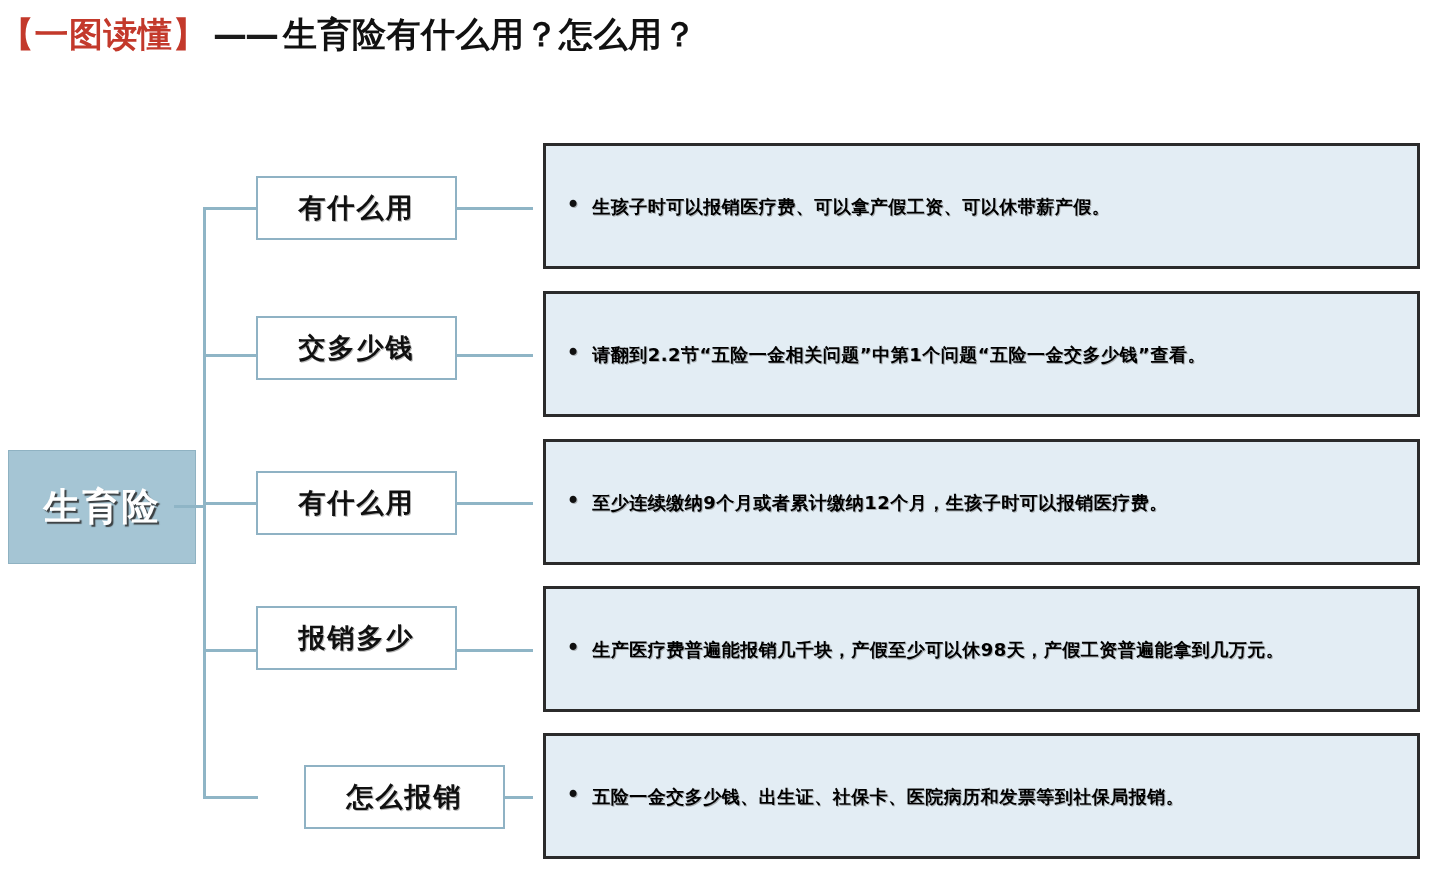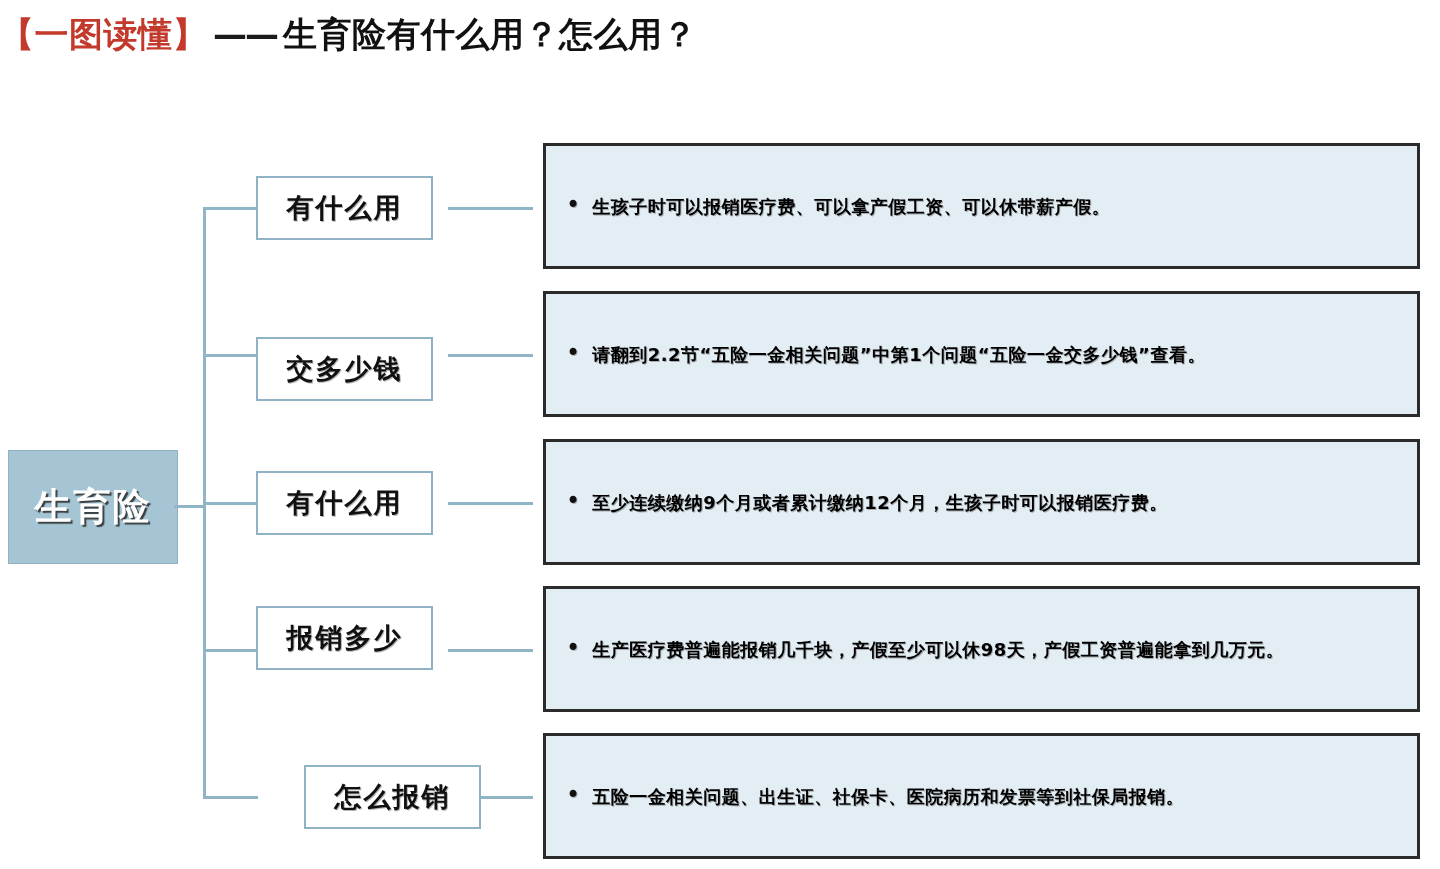"有什么用" .branch-box { width: 177px -> 201px }
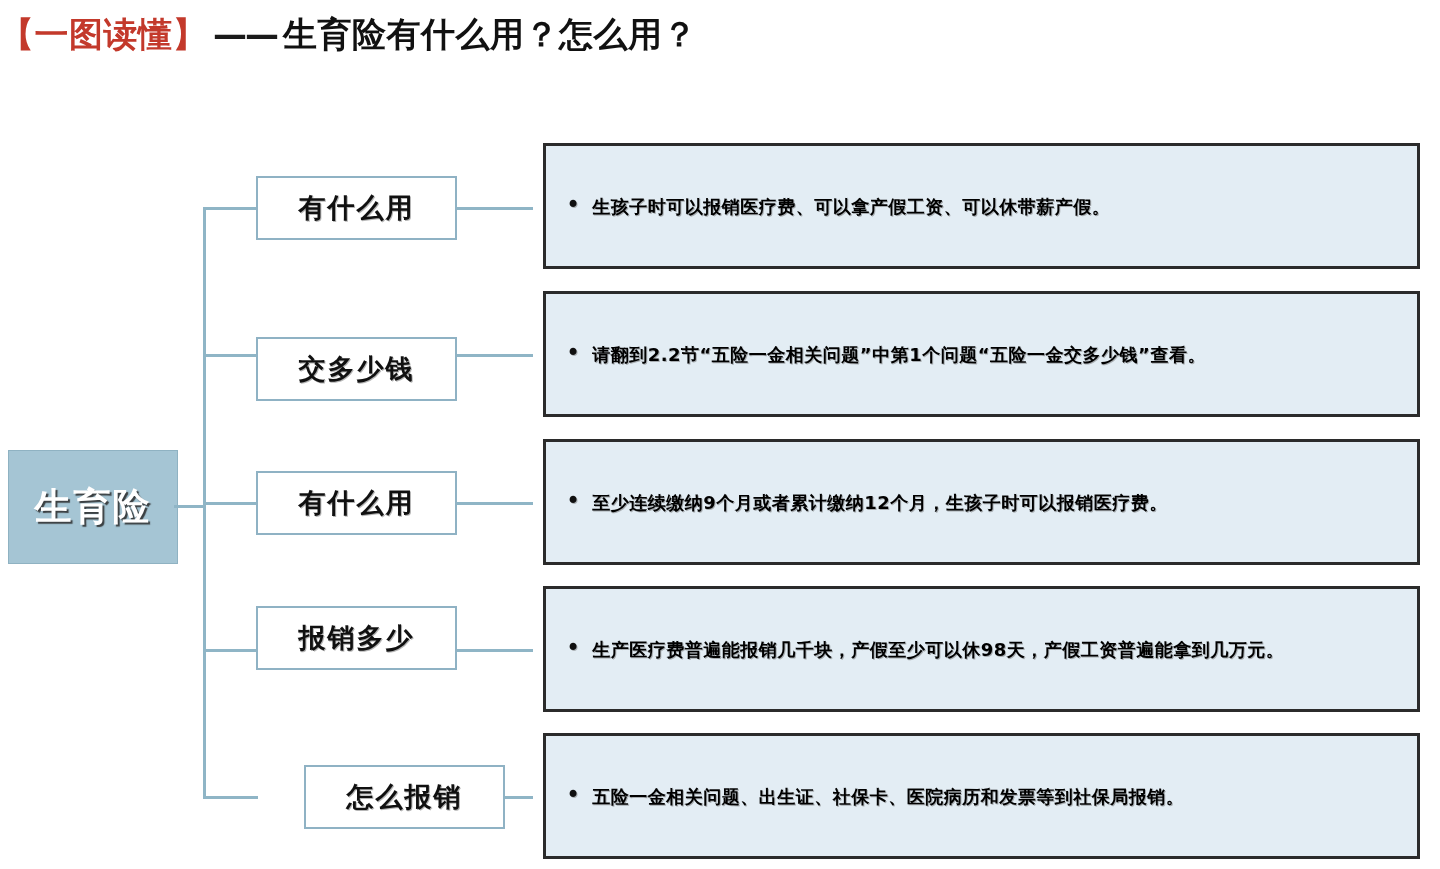"交多少钱" div.branch-box { top: 337px -> 316px }
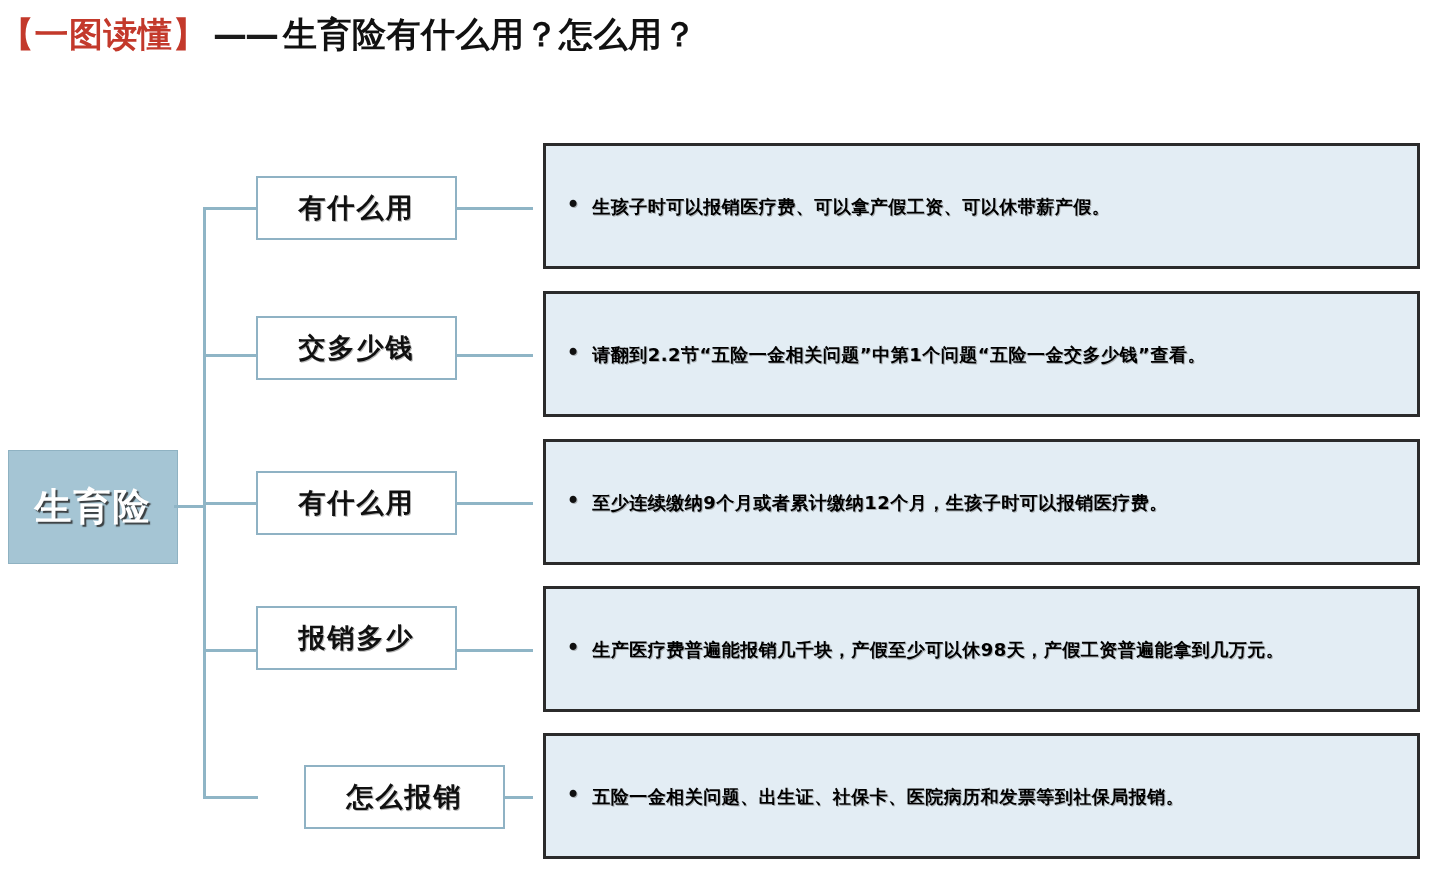"生育险" #root-node { width: 170px -> 188px }
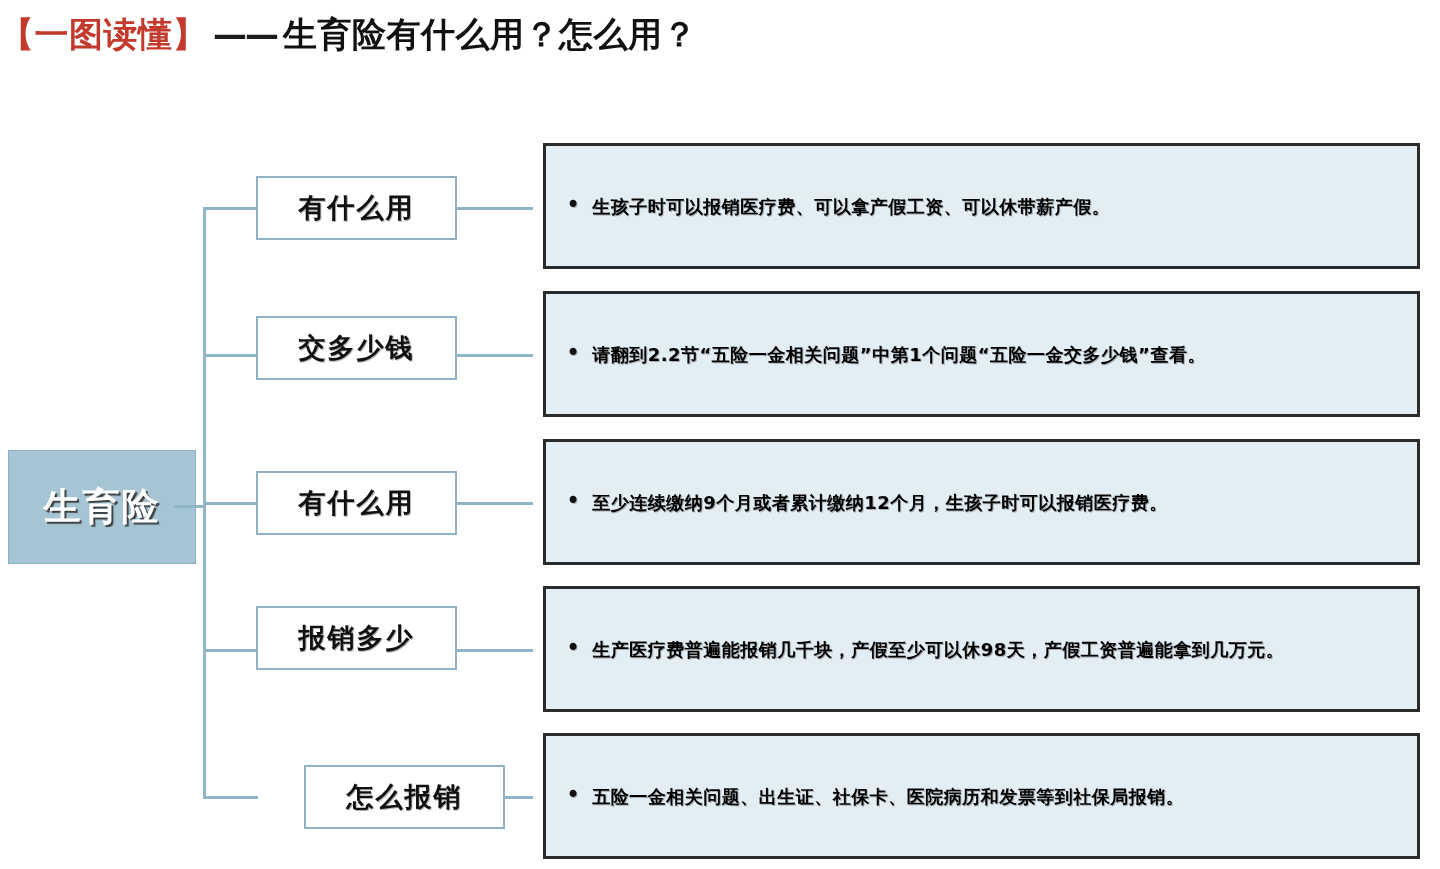"五险一金相关问题、出生证、社保卡、医院病历和发票等到社保局报销。" span.content-text { text: 相关问题 -> 交多少钱 }
